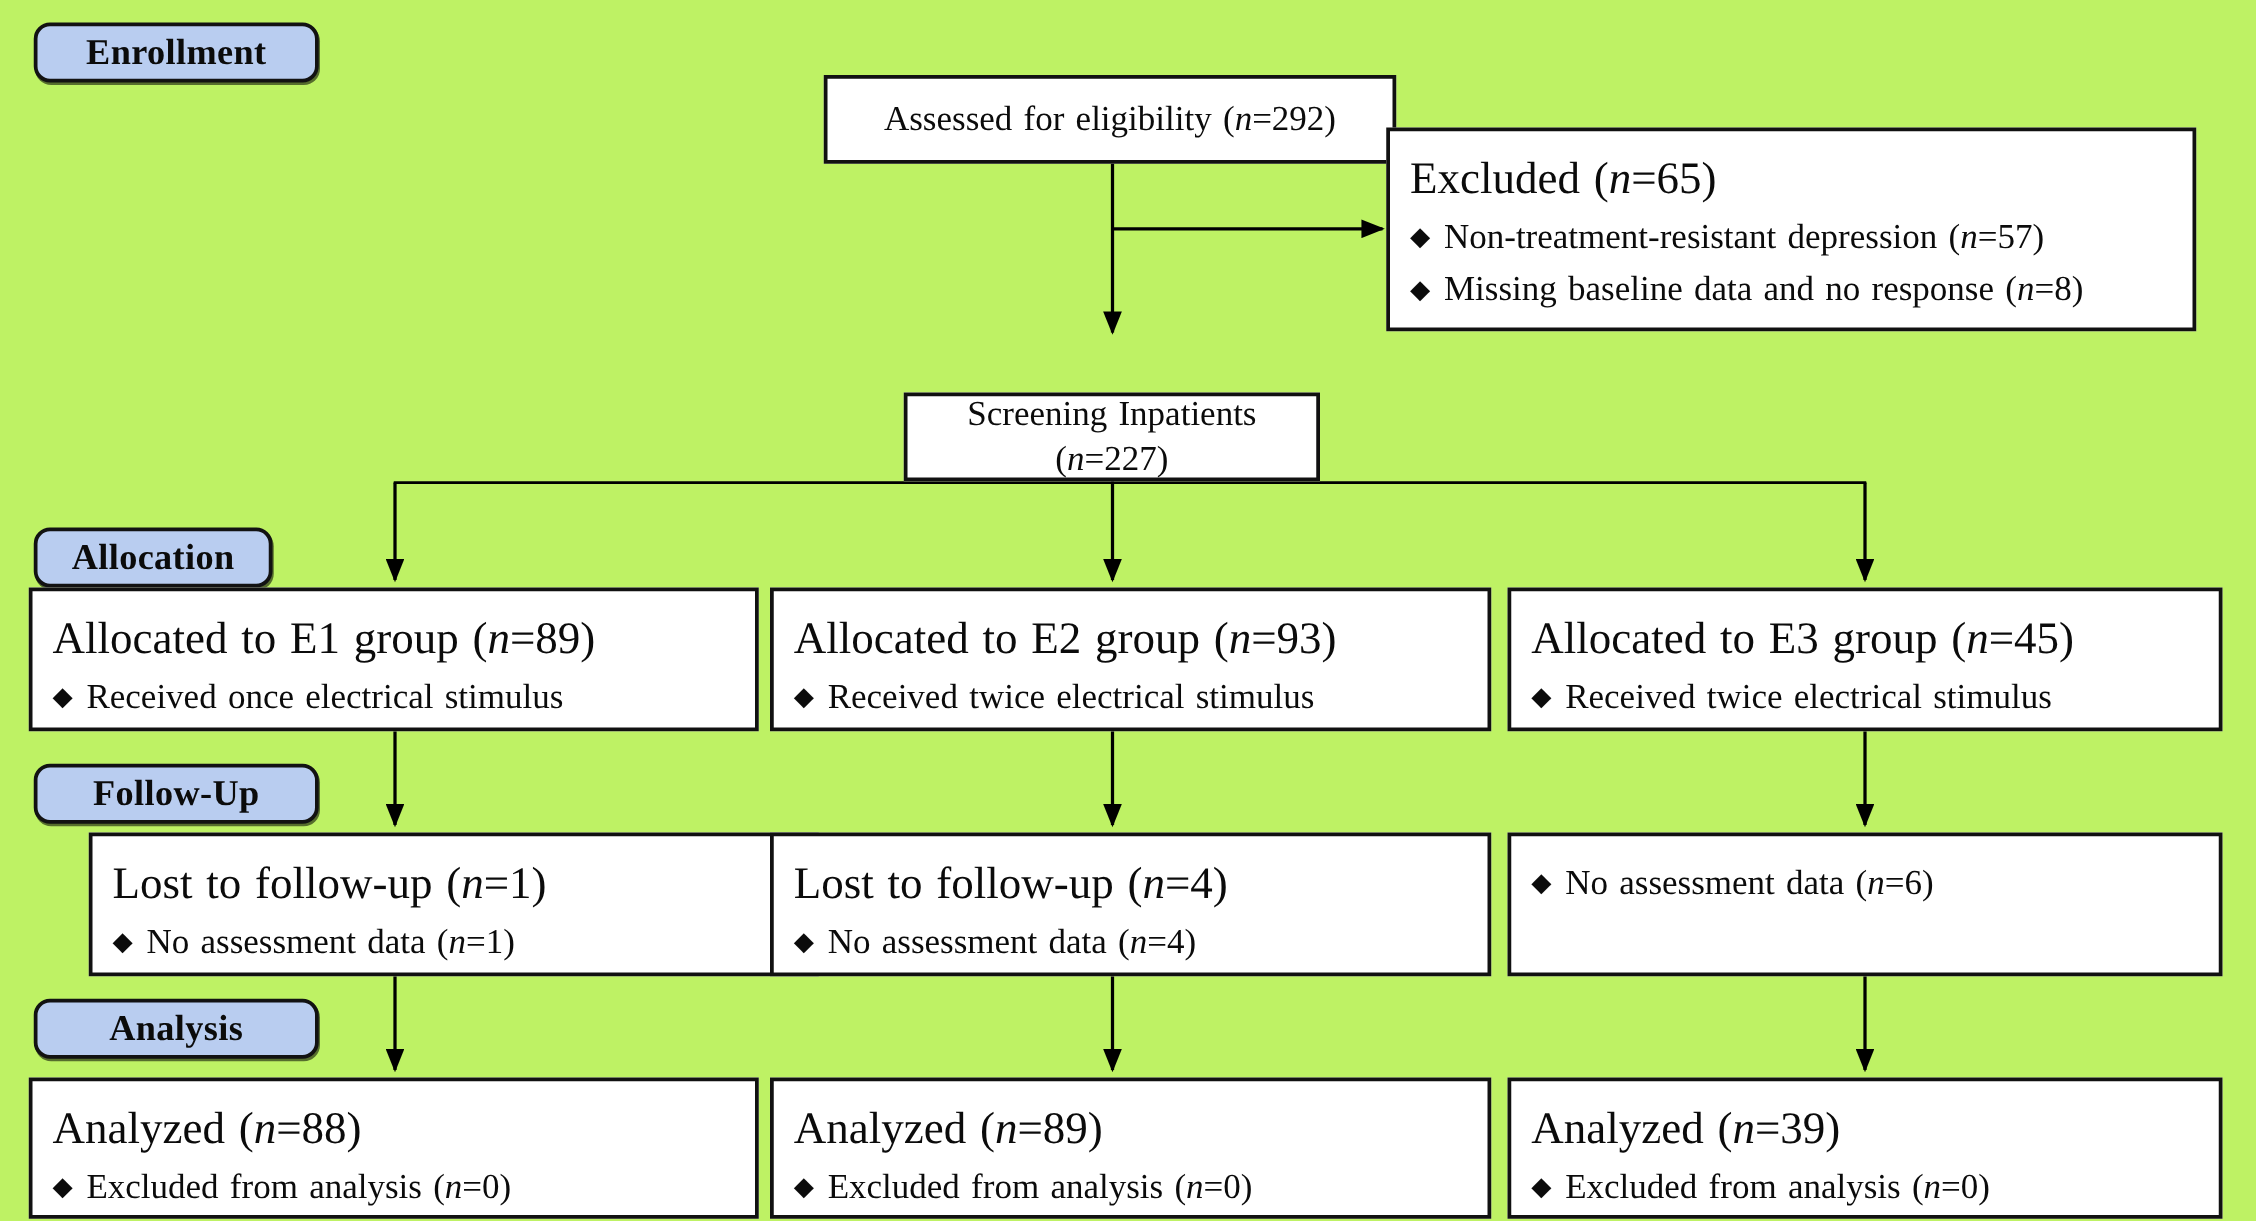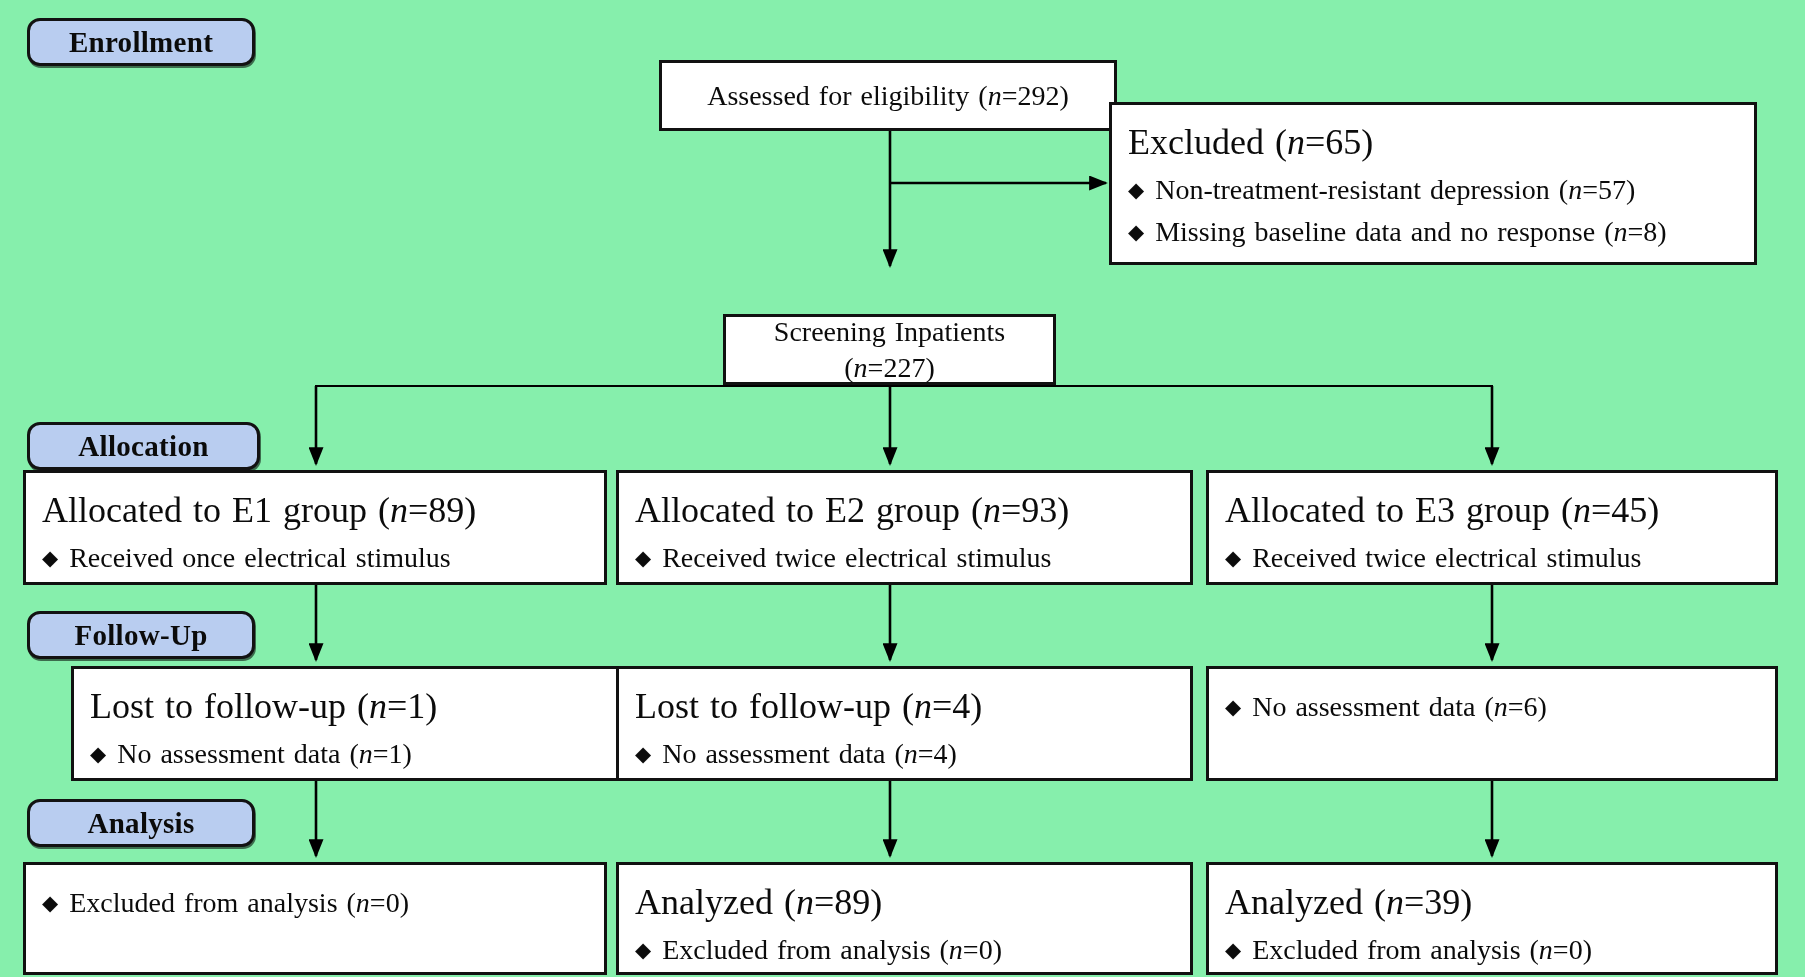"Enrollment" #canvas { background: #86efac -> #bef264 }
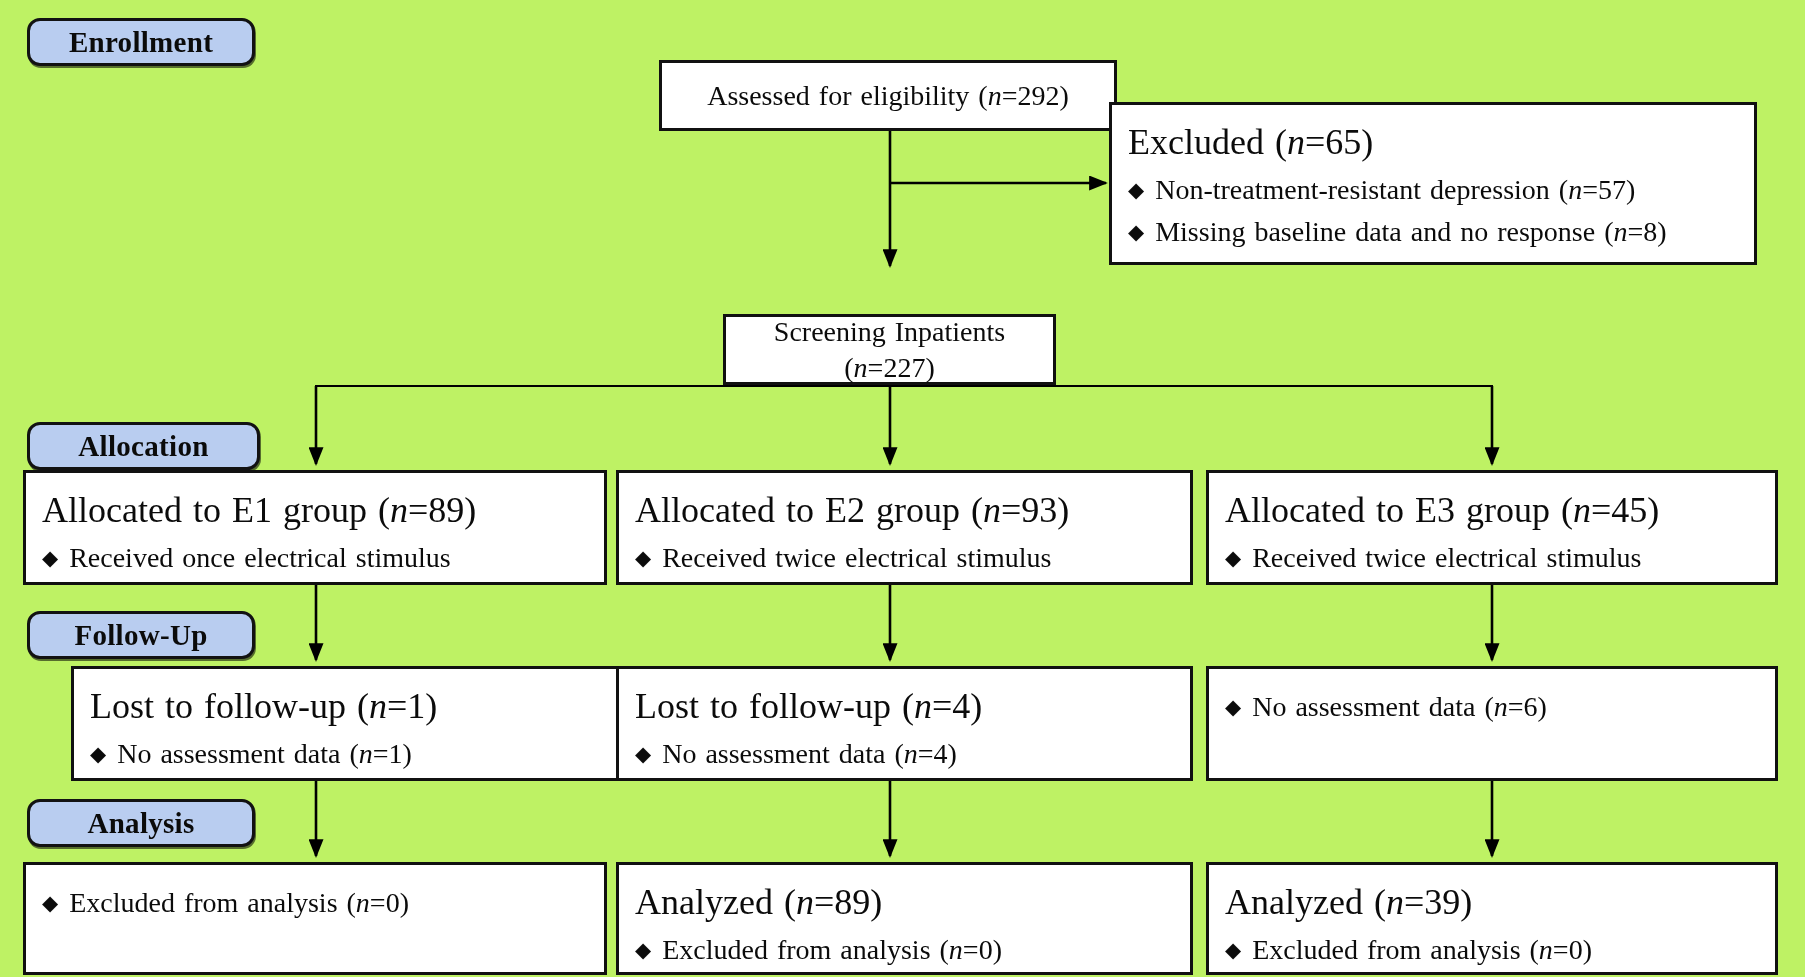"Allocation" div.abs { width: 233px -> 191px }
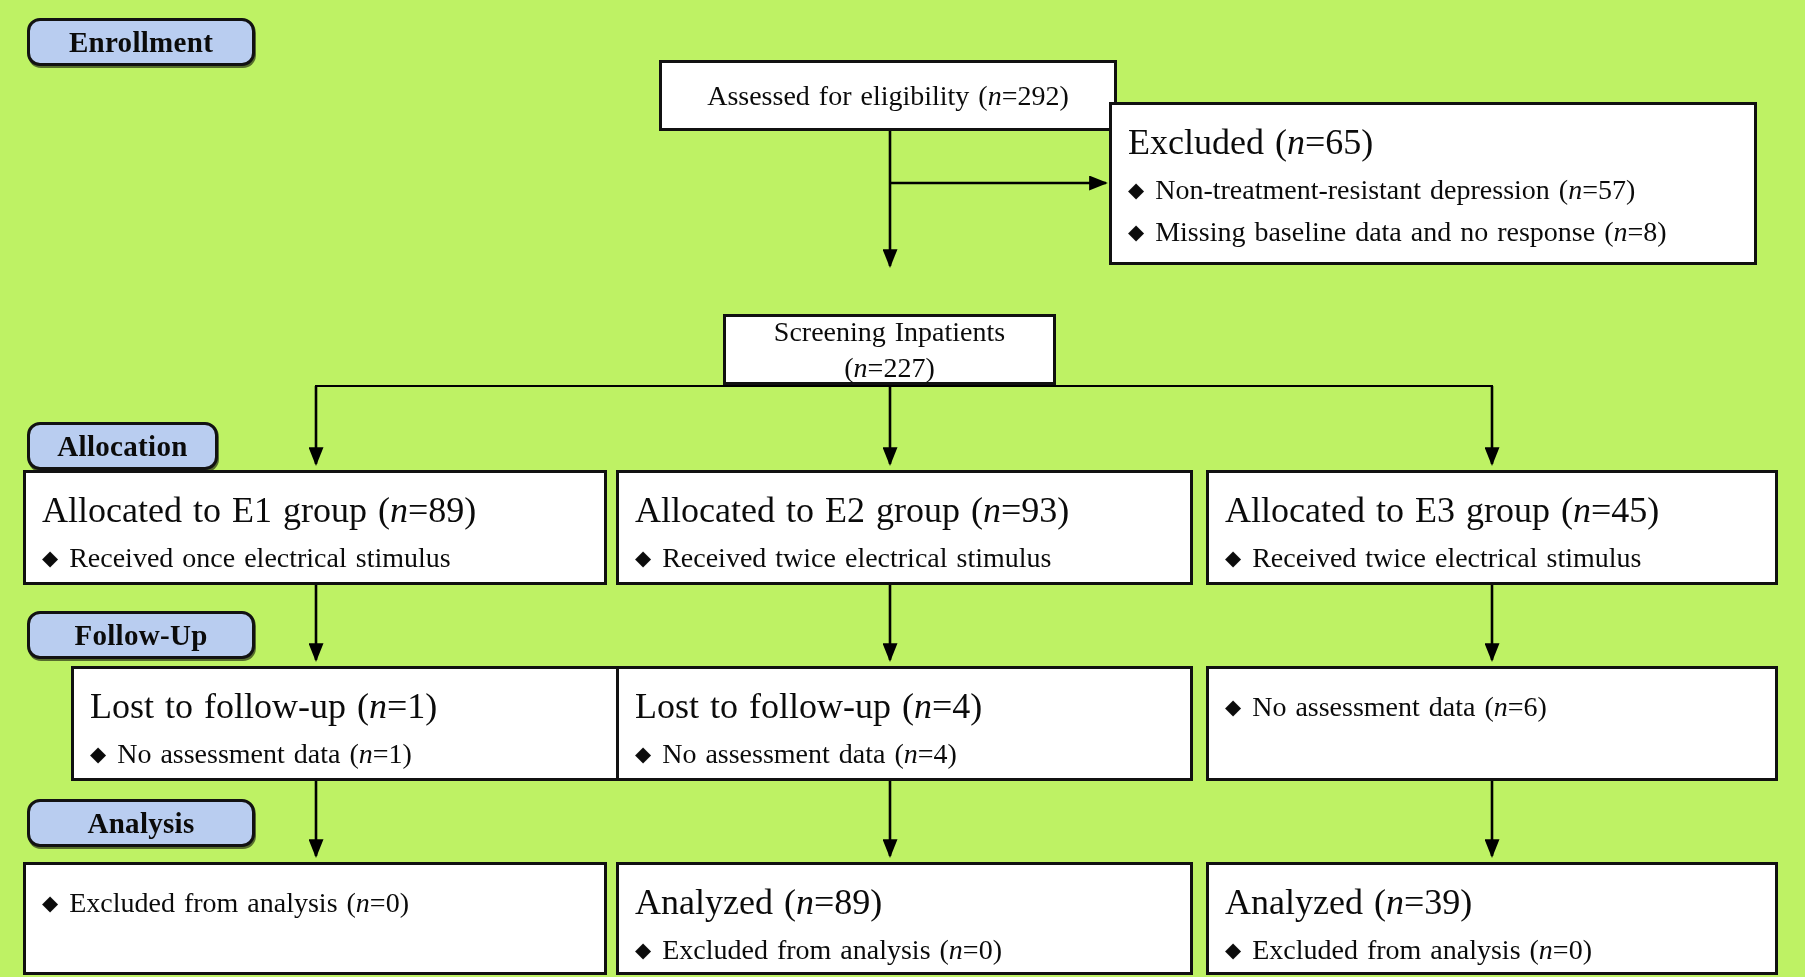"Analyzed (n=88)" div.title { html: none -> <div>Analyzed (<i>n</i>=88)</div> }
